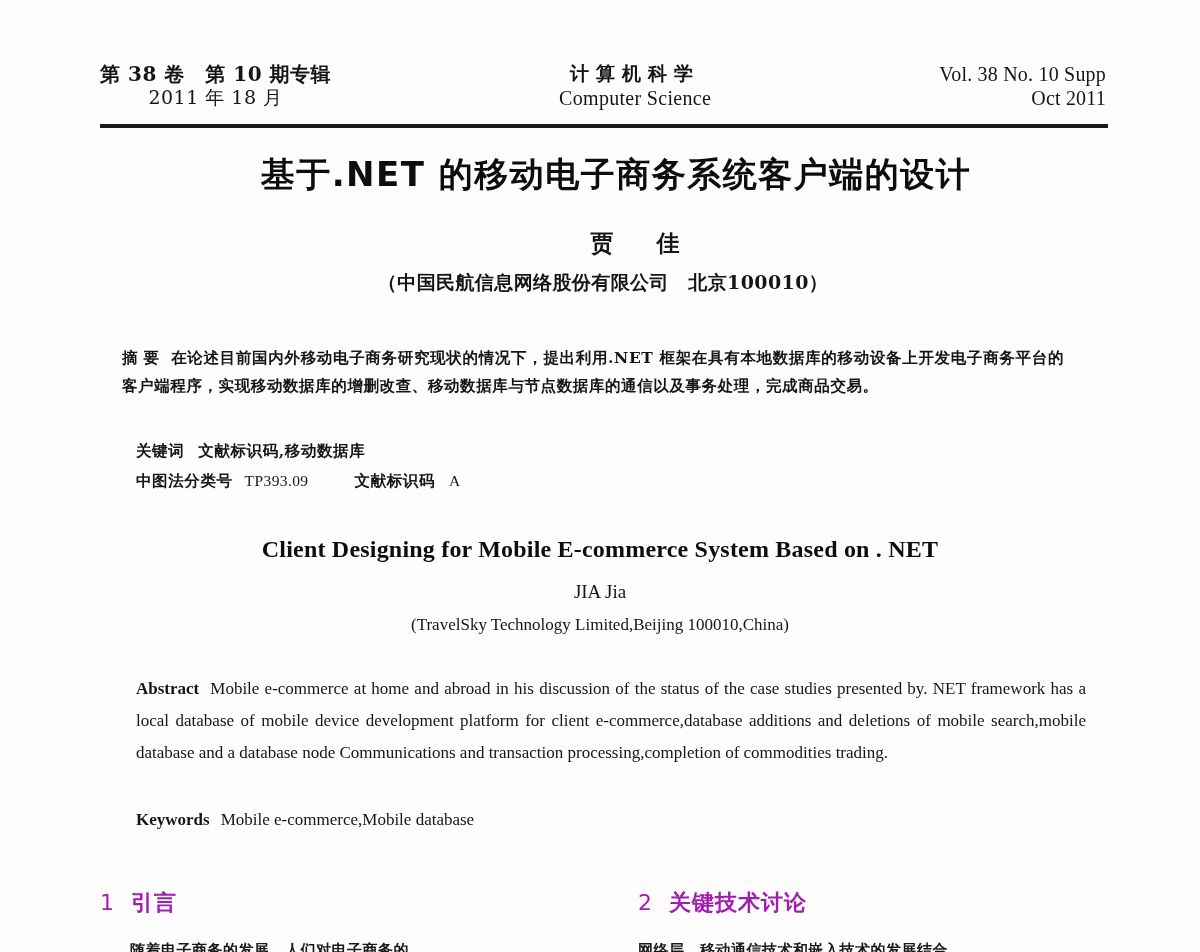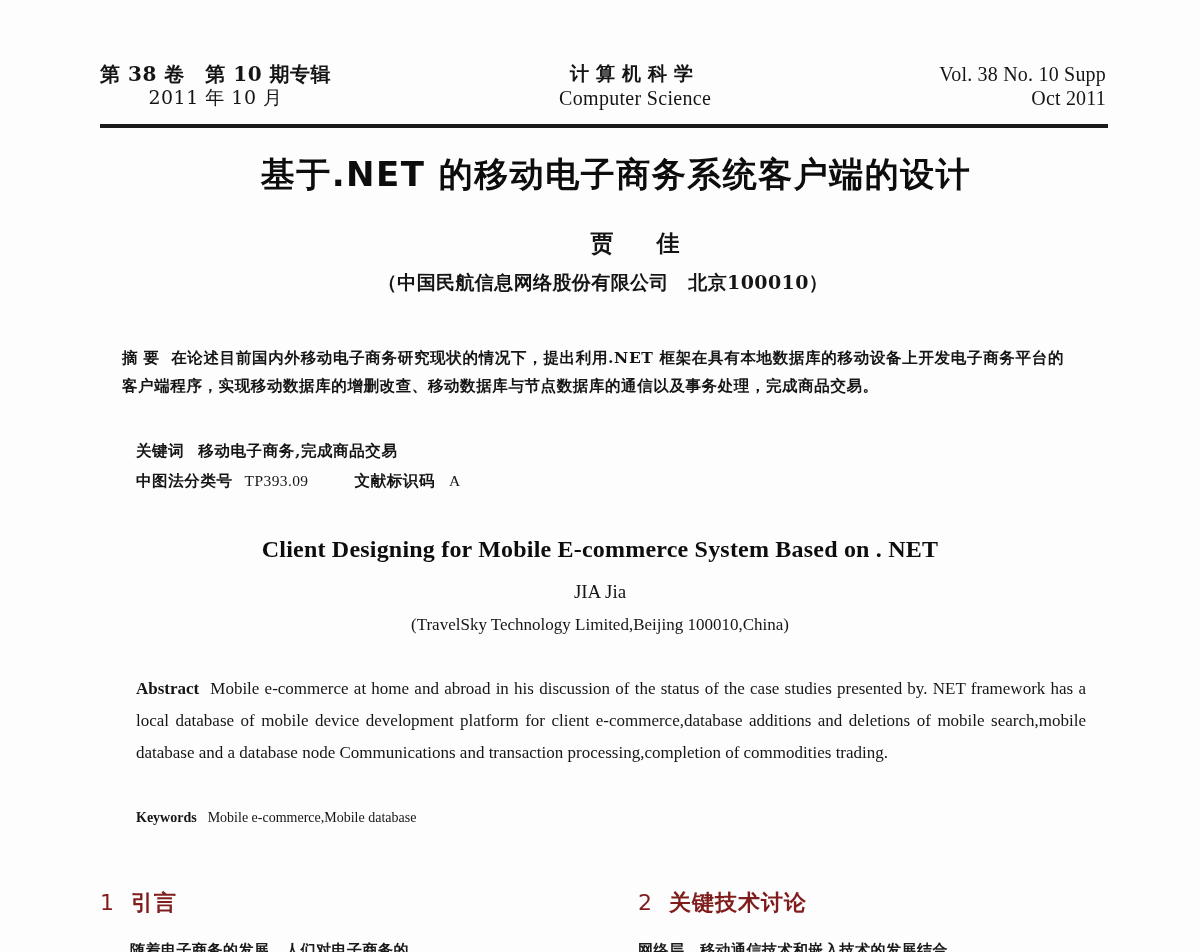"2011 年 10 月" div.jh-line2 { text: 10 -> 18 }
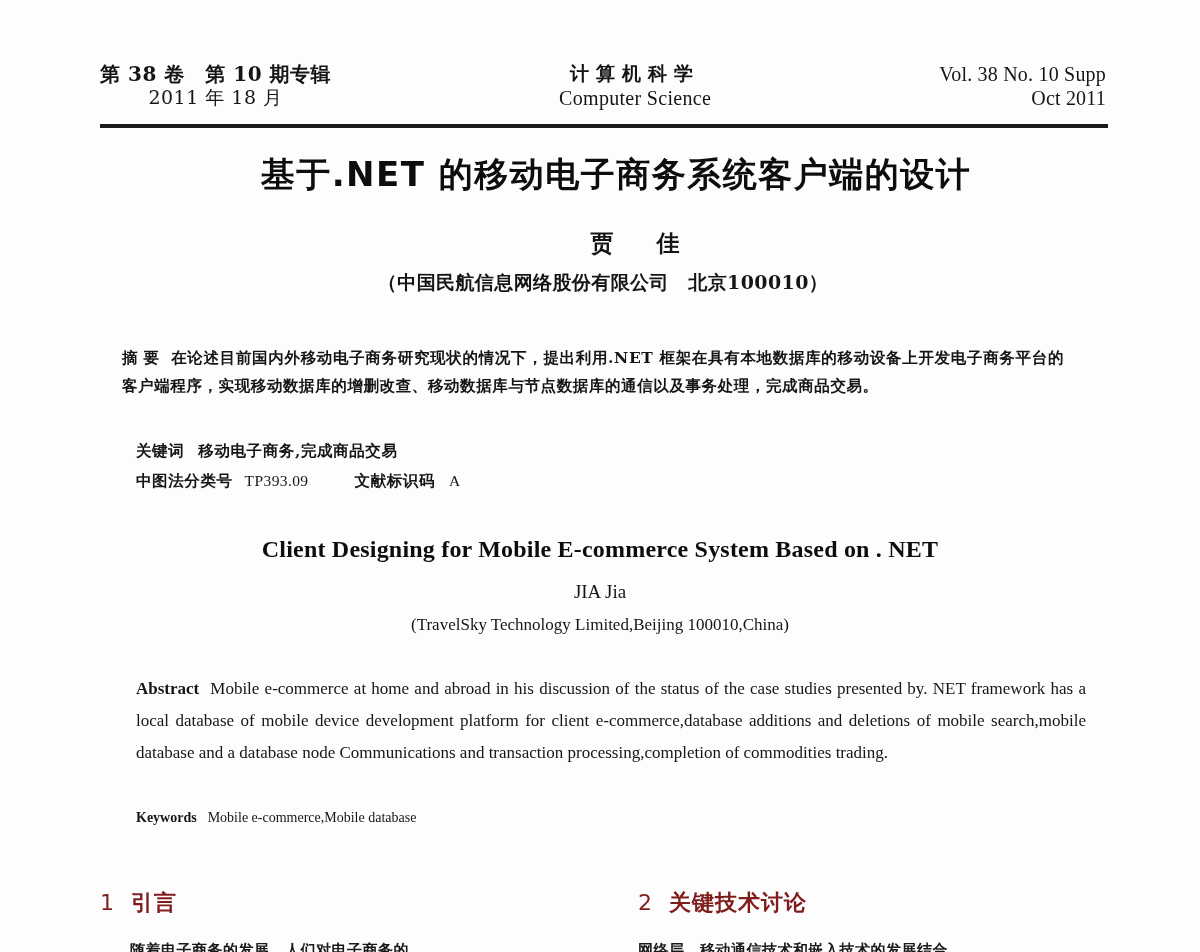"移动电子商务,完成商品交易" span { text: 移动电子商务,完成商品交易 -> 文献标识码,移动数据库 }
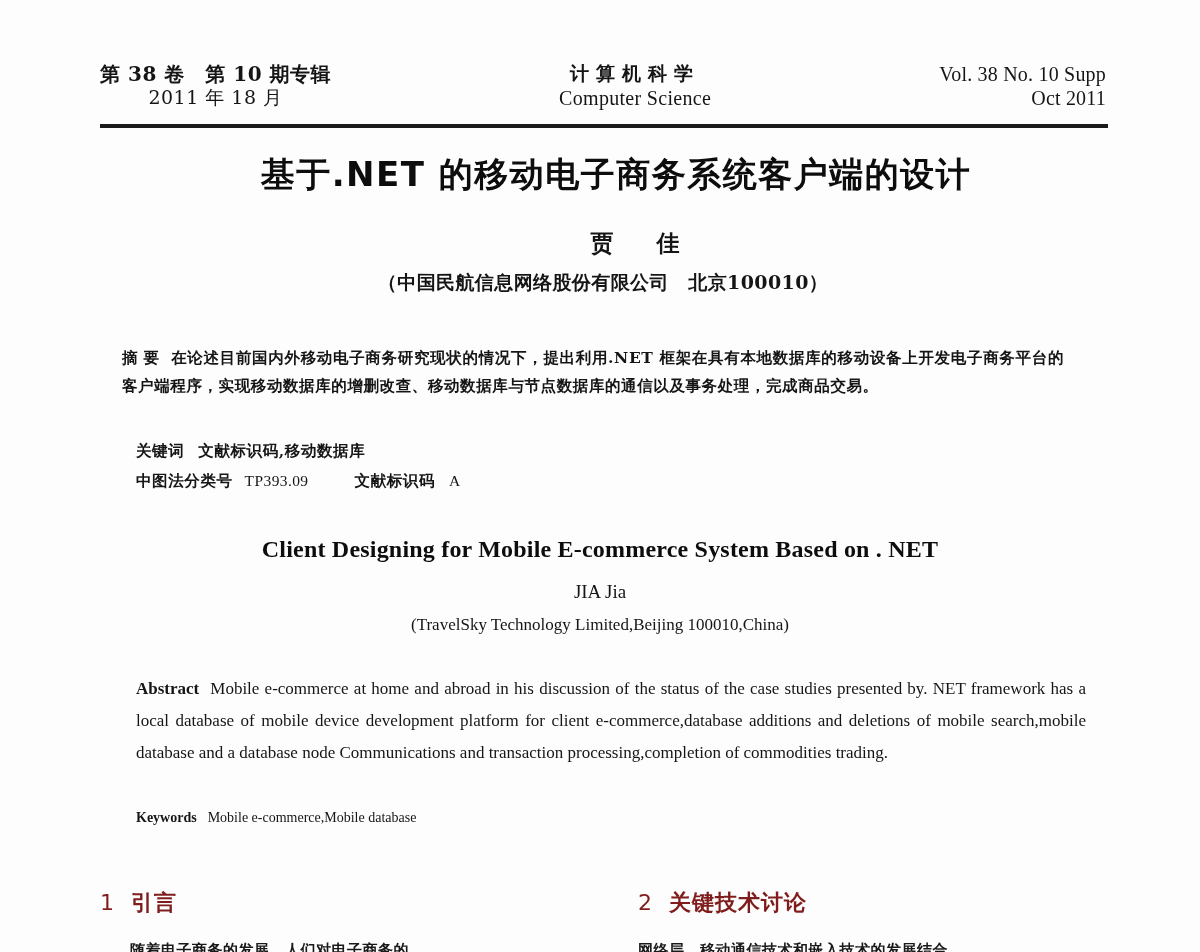"Keywords Mobile e-commerce,Mobile" .en-keywords { font-size: 14px -> 17px }
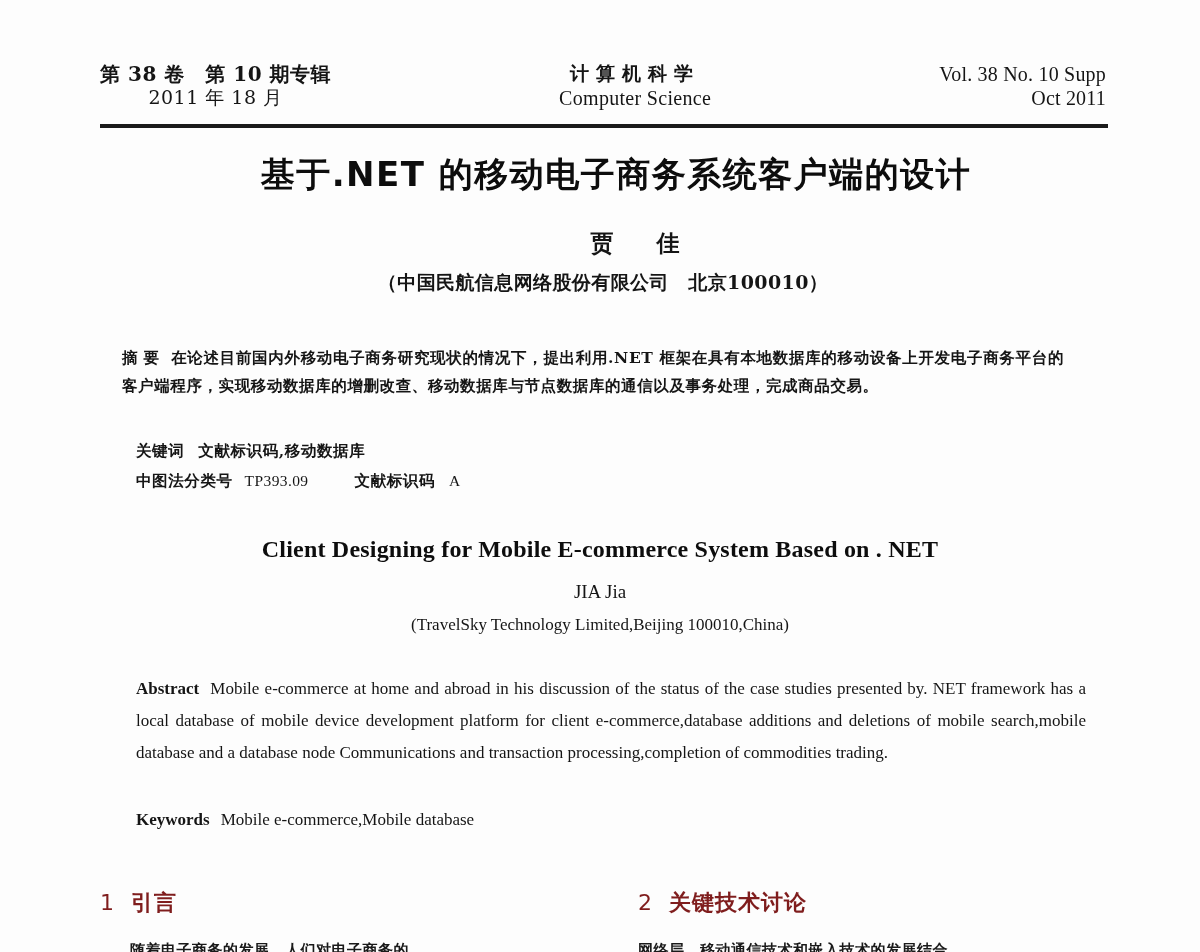"1 引言" .sec-head { color: #7f1d1d -> #a21caf }
